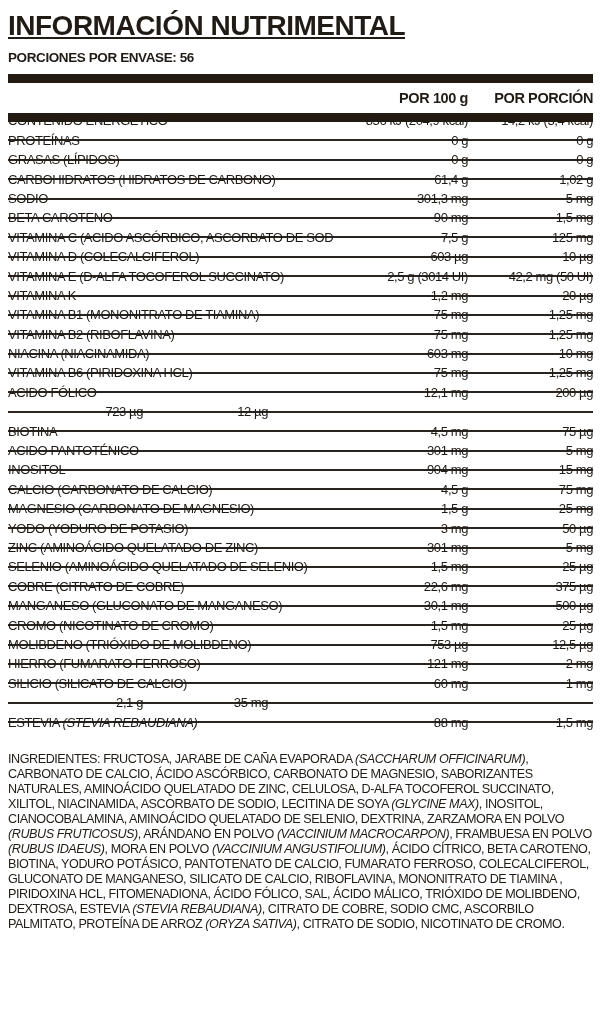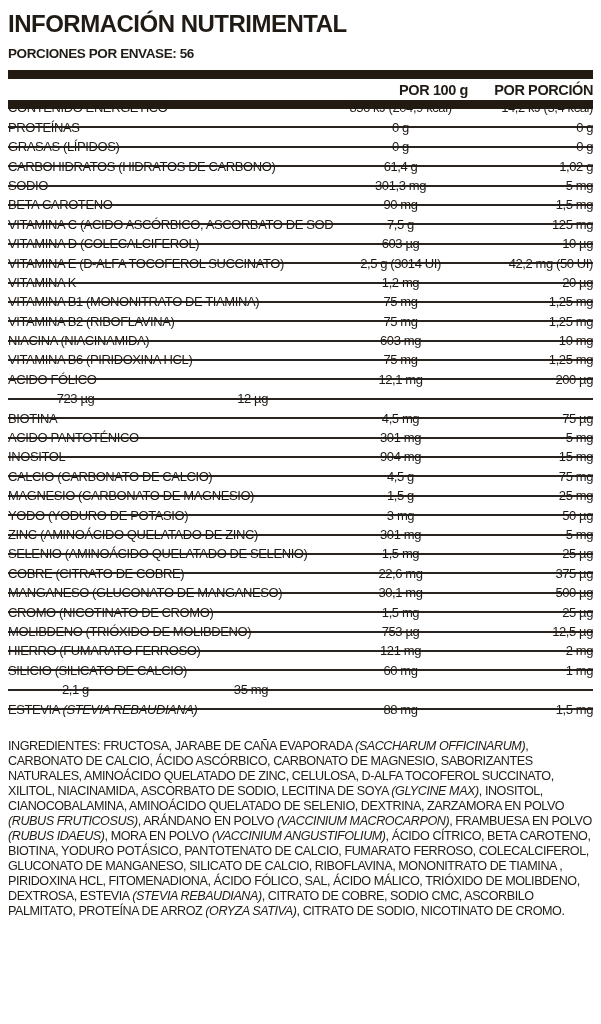"INFORMACIÓN NUTRIMENTAL" .title { font-size: 24px -> 28px; text-decoration: none -> underline }
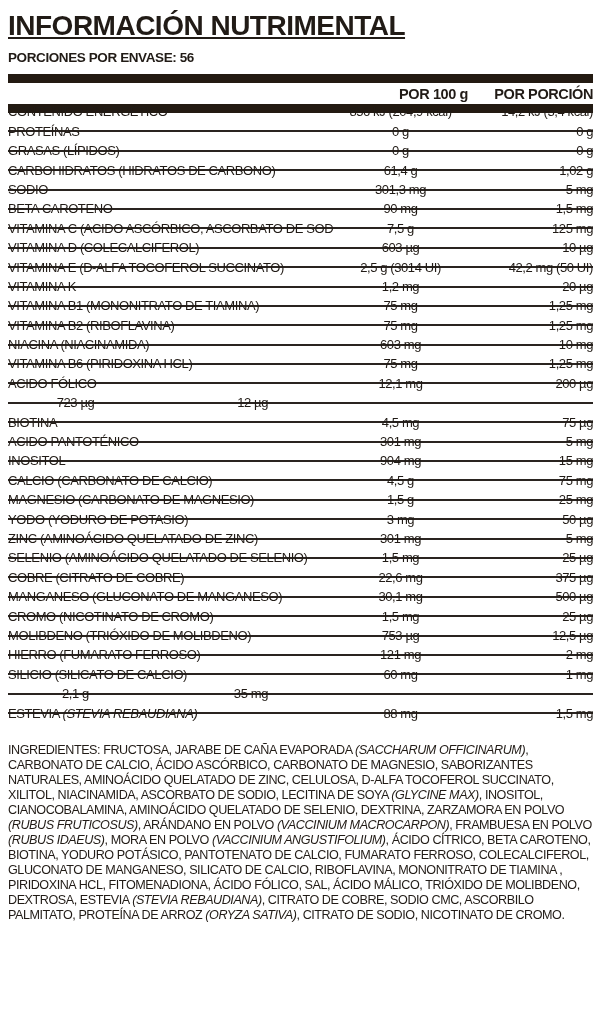"POR 100 g" .col-header { height: 21px -> 30px }
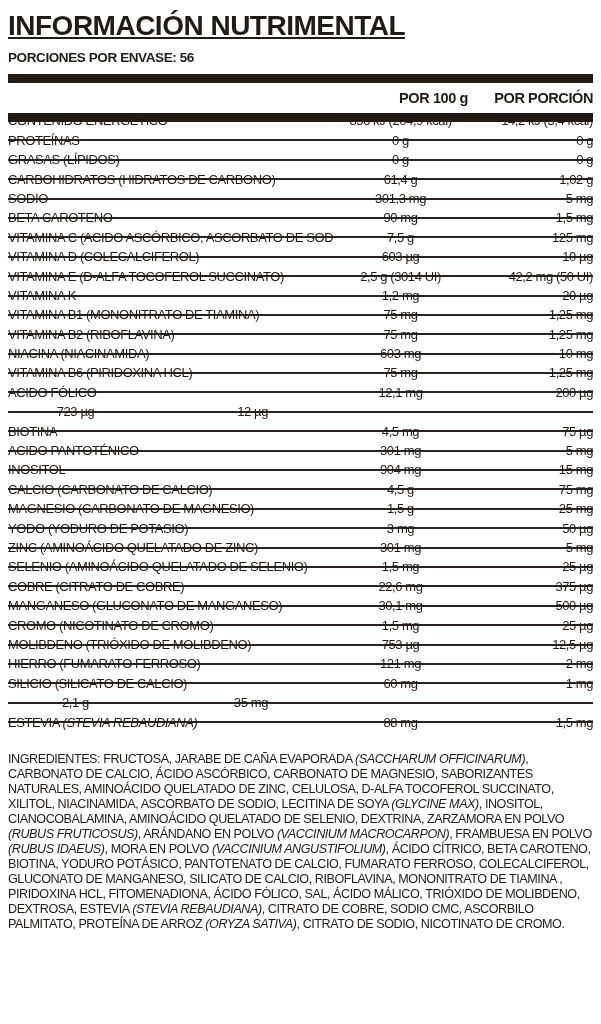"856 kJ (204,9 kcal)" .row-v100 { text-align: center -> right }
